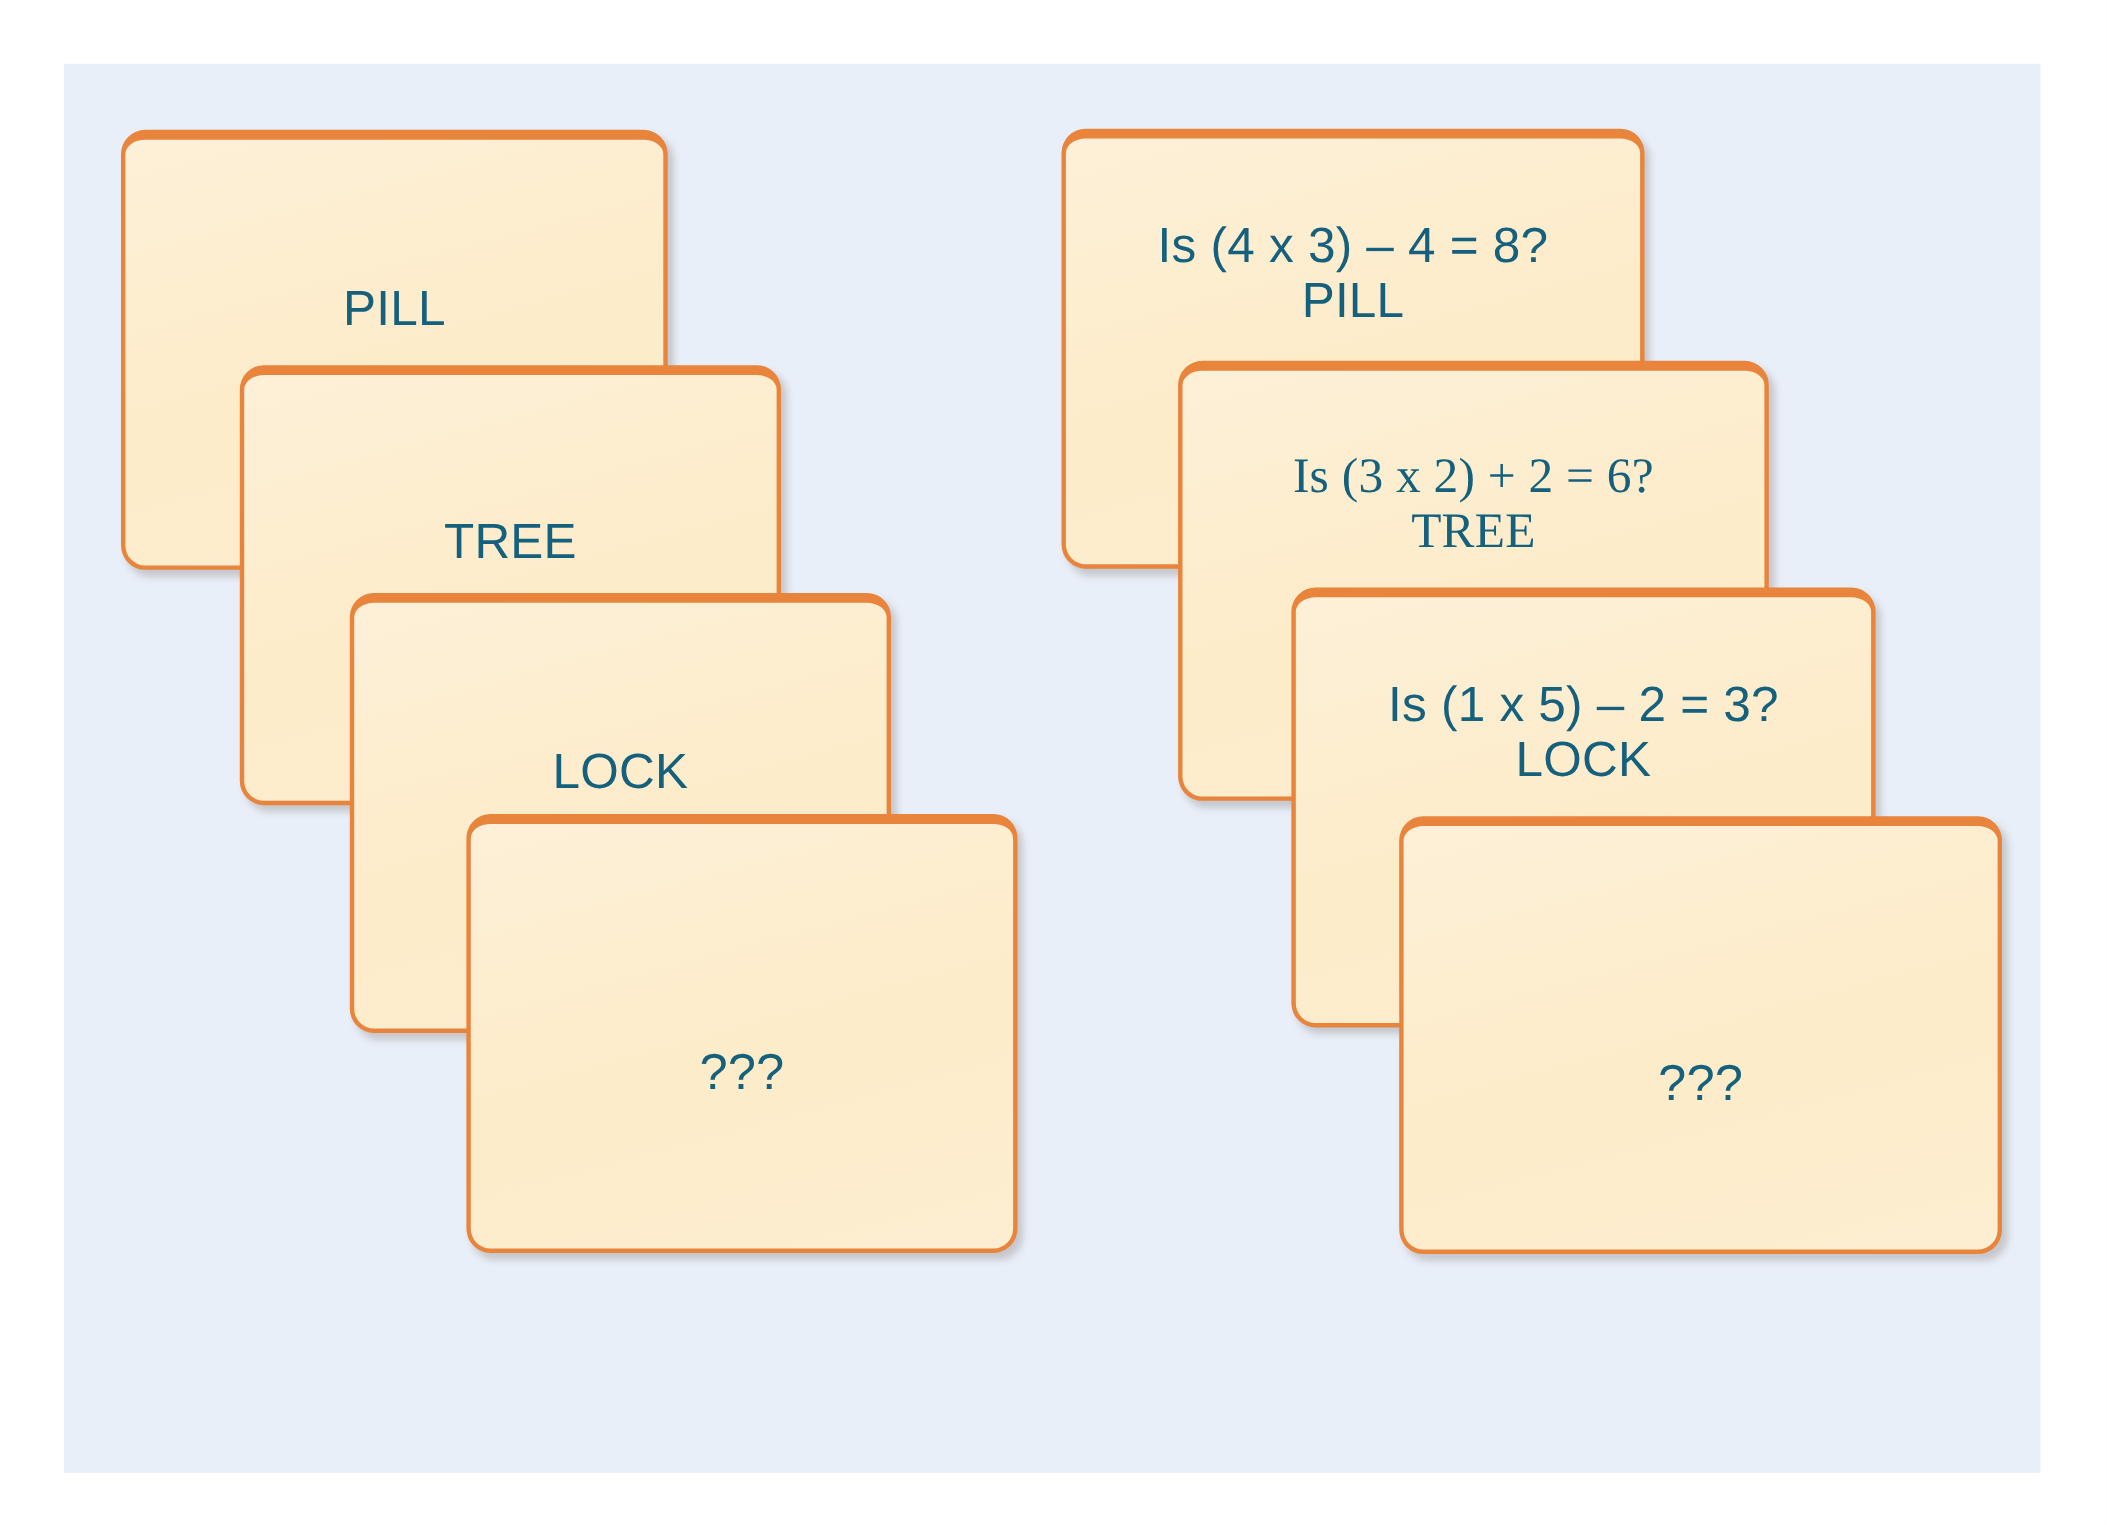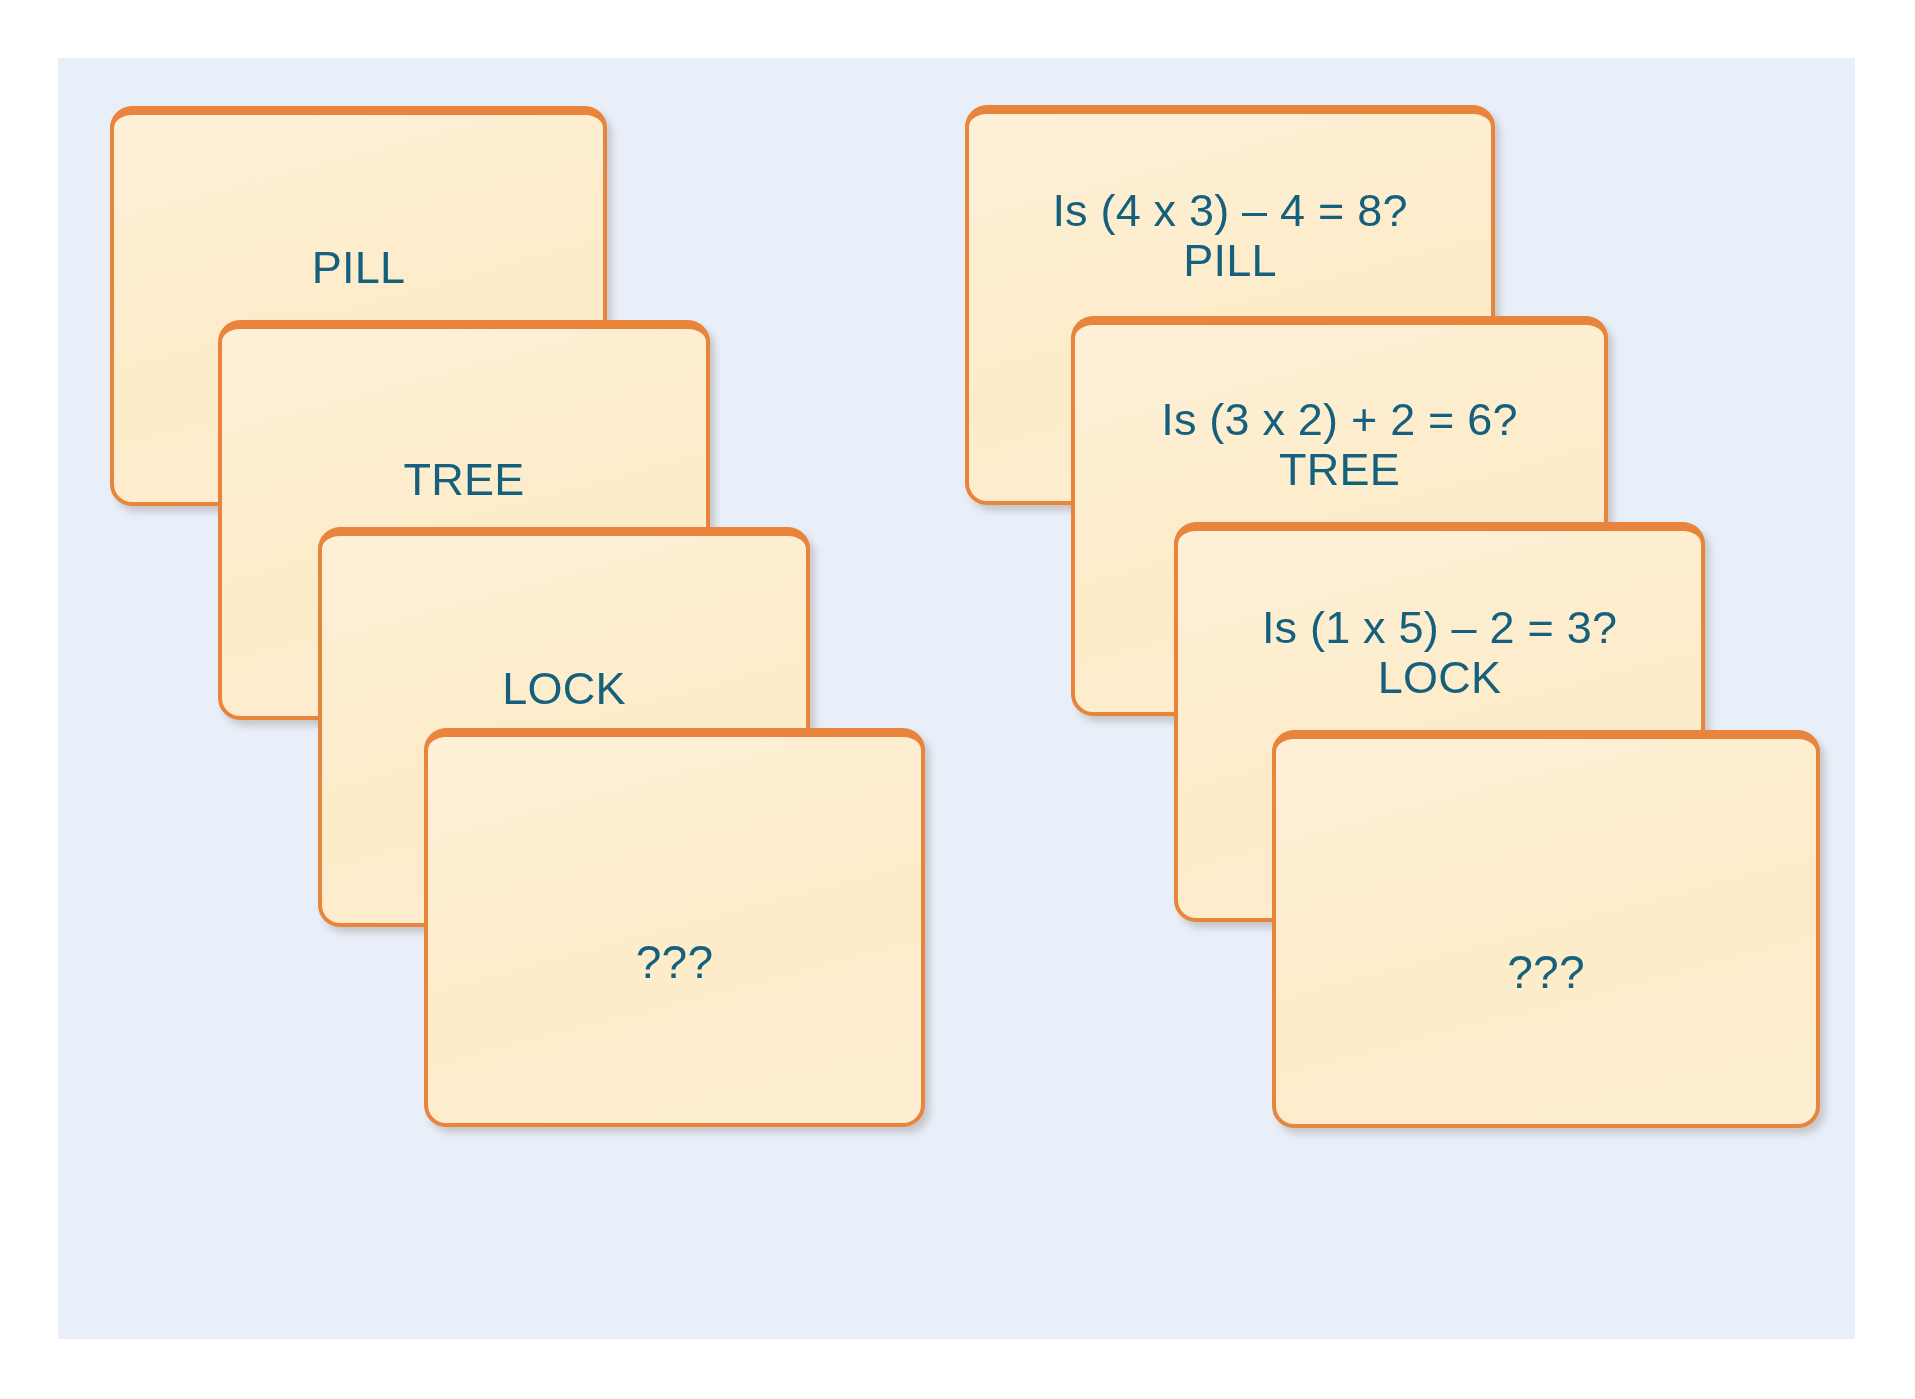"Is (4 x 3) –" .stack { top: 0 -> 12px }
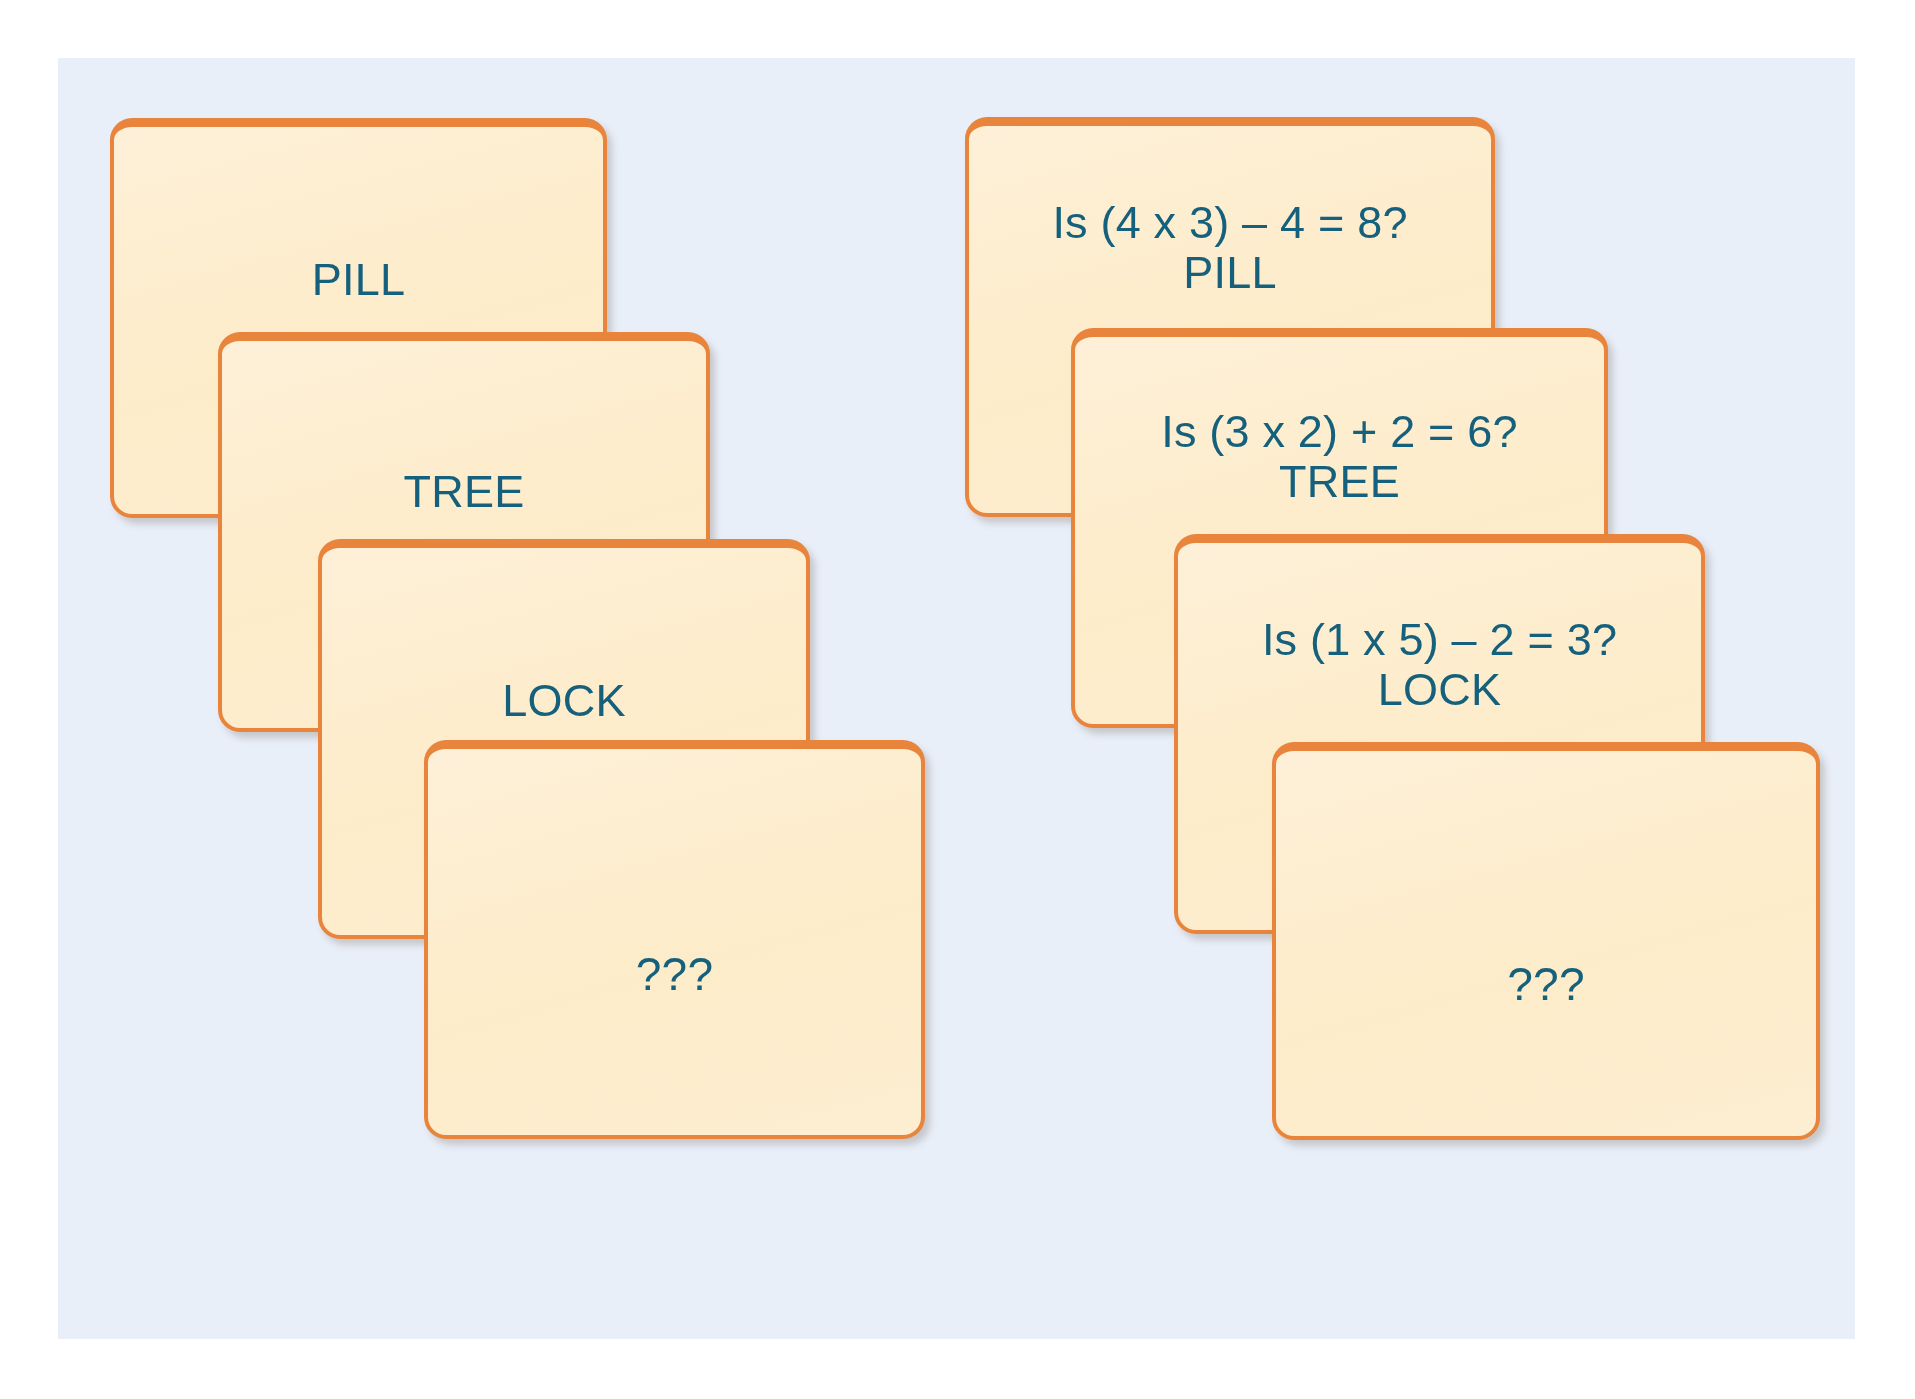"Is (3 x 2) +" .r2 .card-text { font-family: none -> Liberation Serif, serif }
